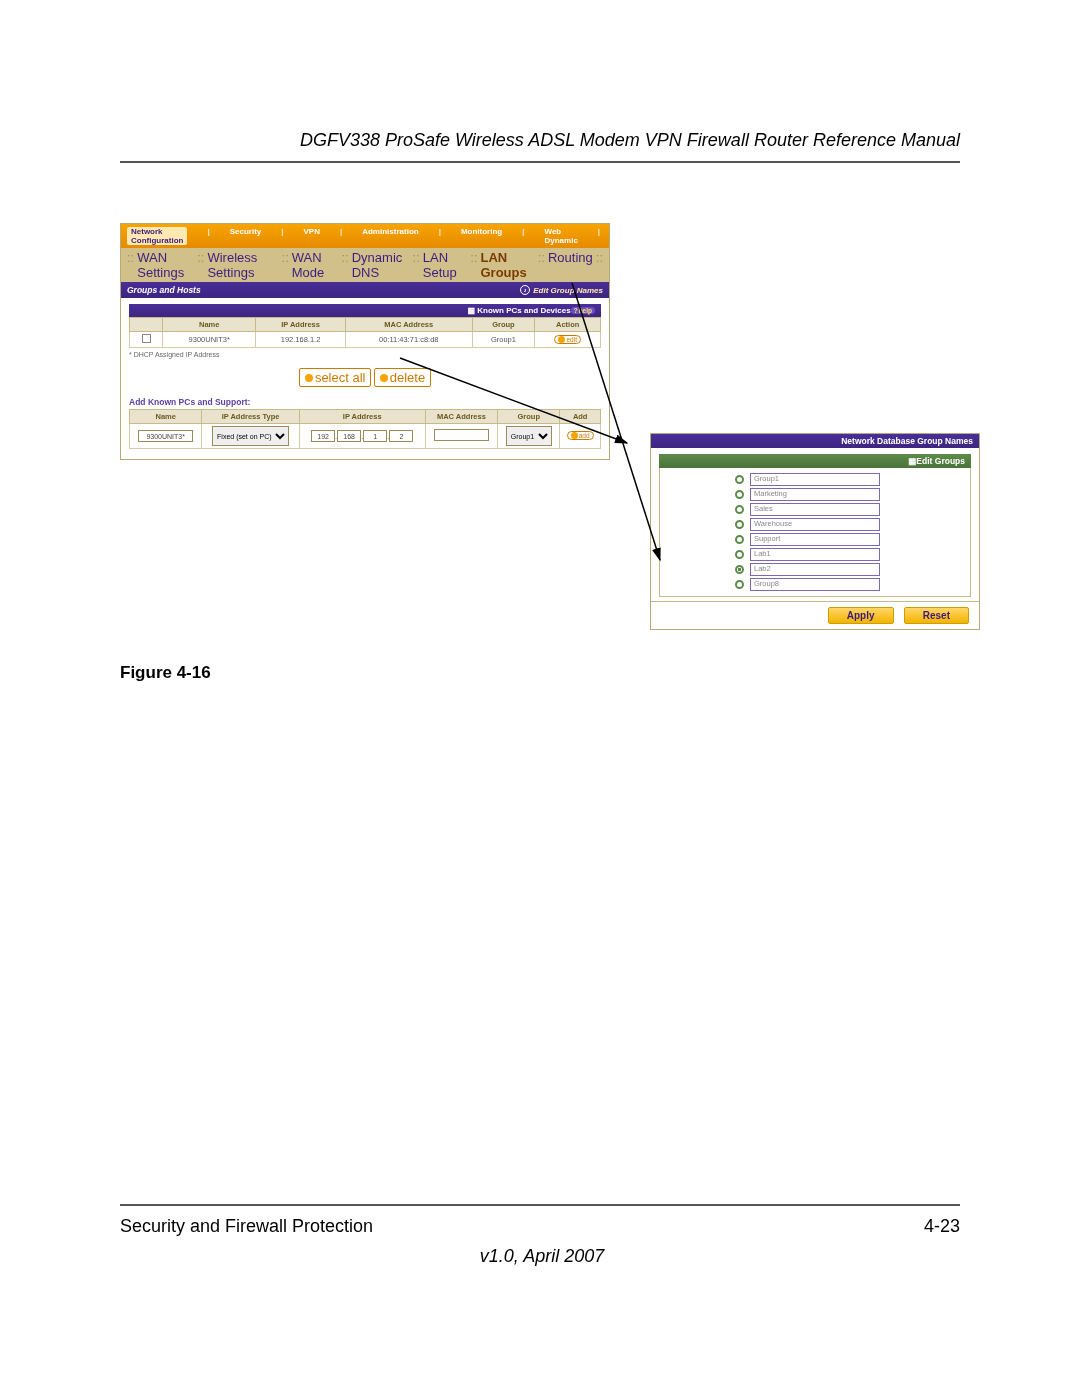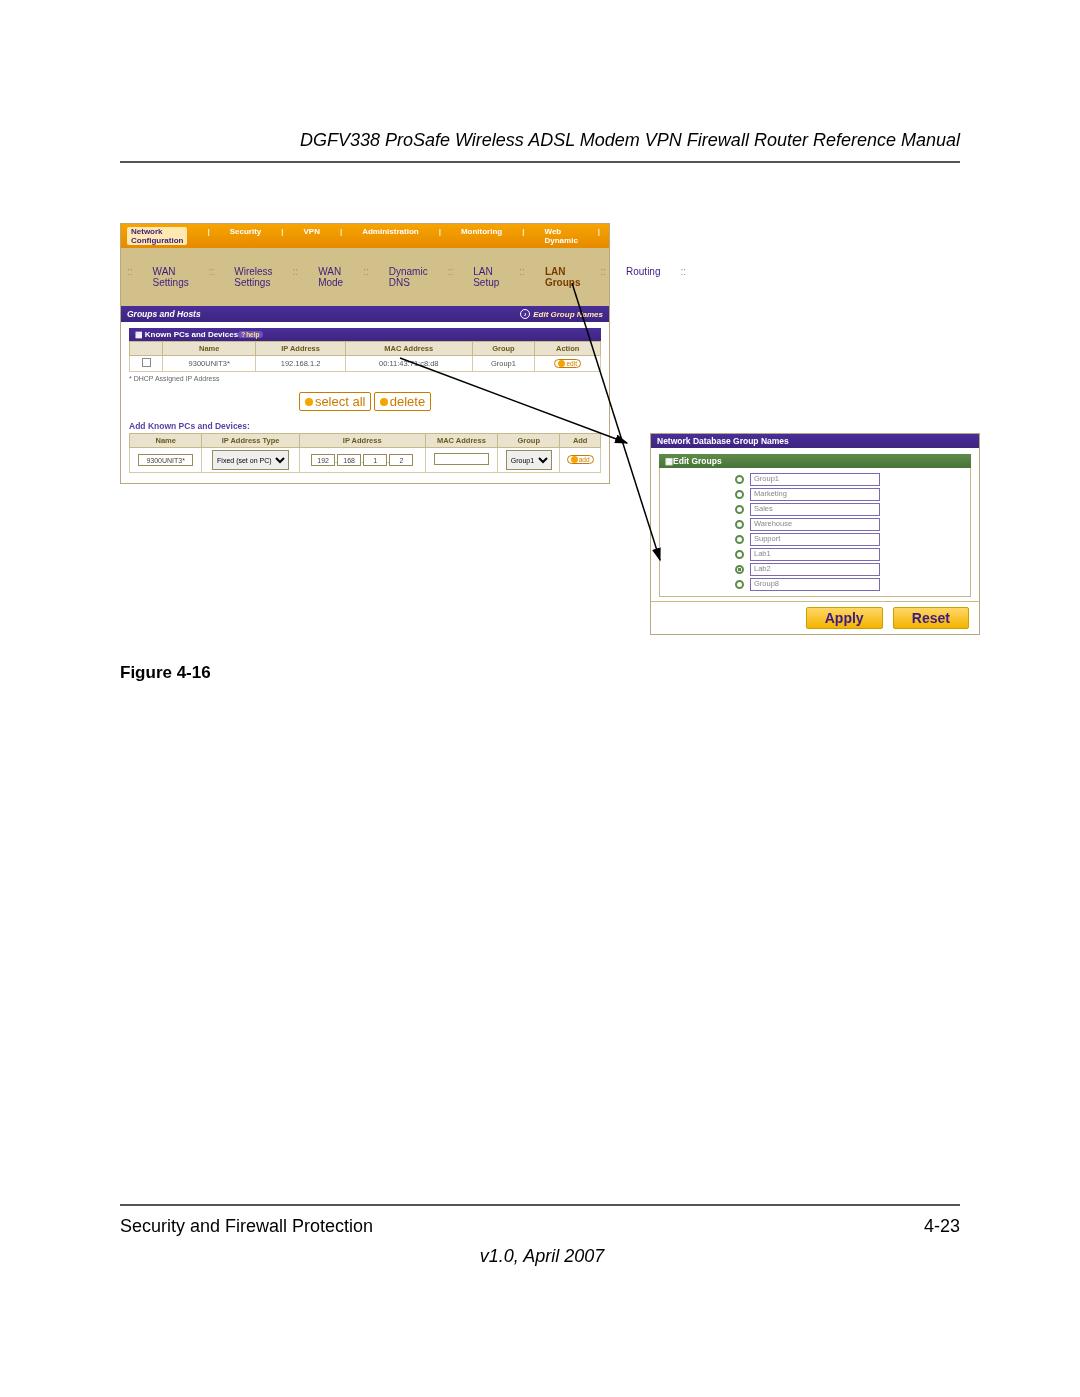"WAN Settings" .nav-sub { font-size: 10px -> 13px; gap: 20px -> 3px; padding: 18px 6px -> 2px 6px }
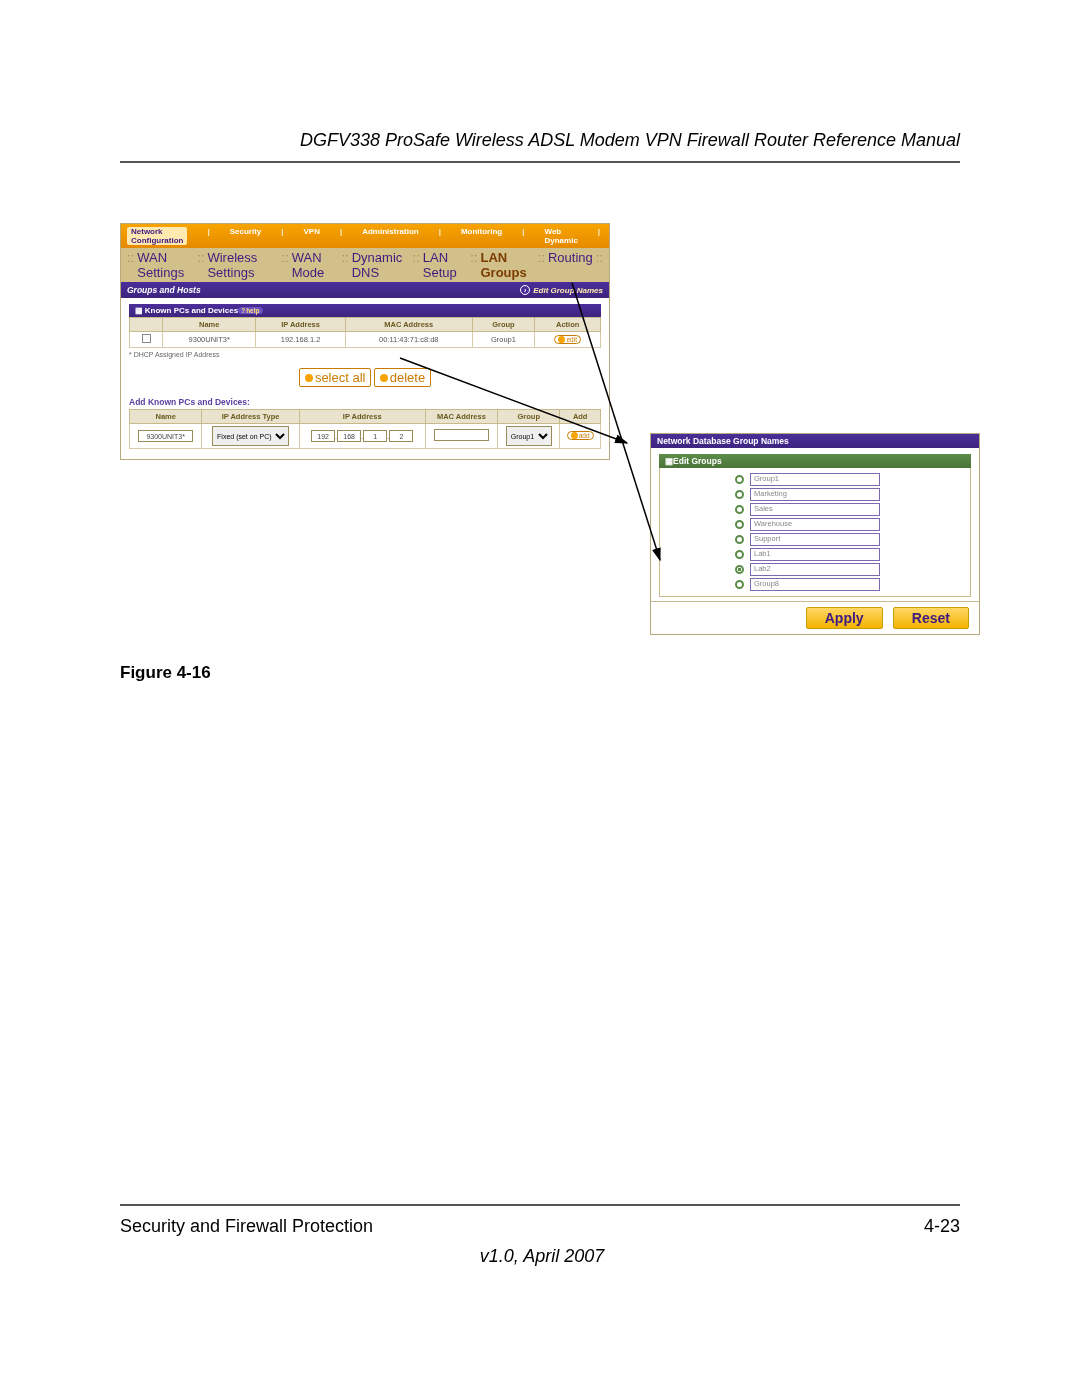"▦ Known PCs and Devices" .panel-head { justify-content: flex-start -> flex-end }
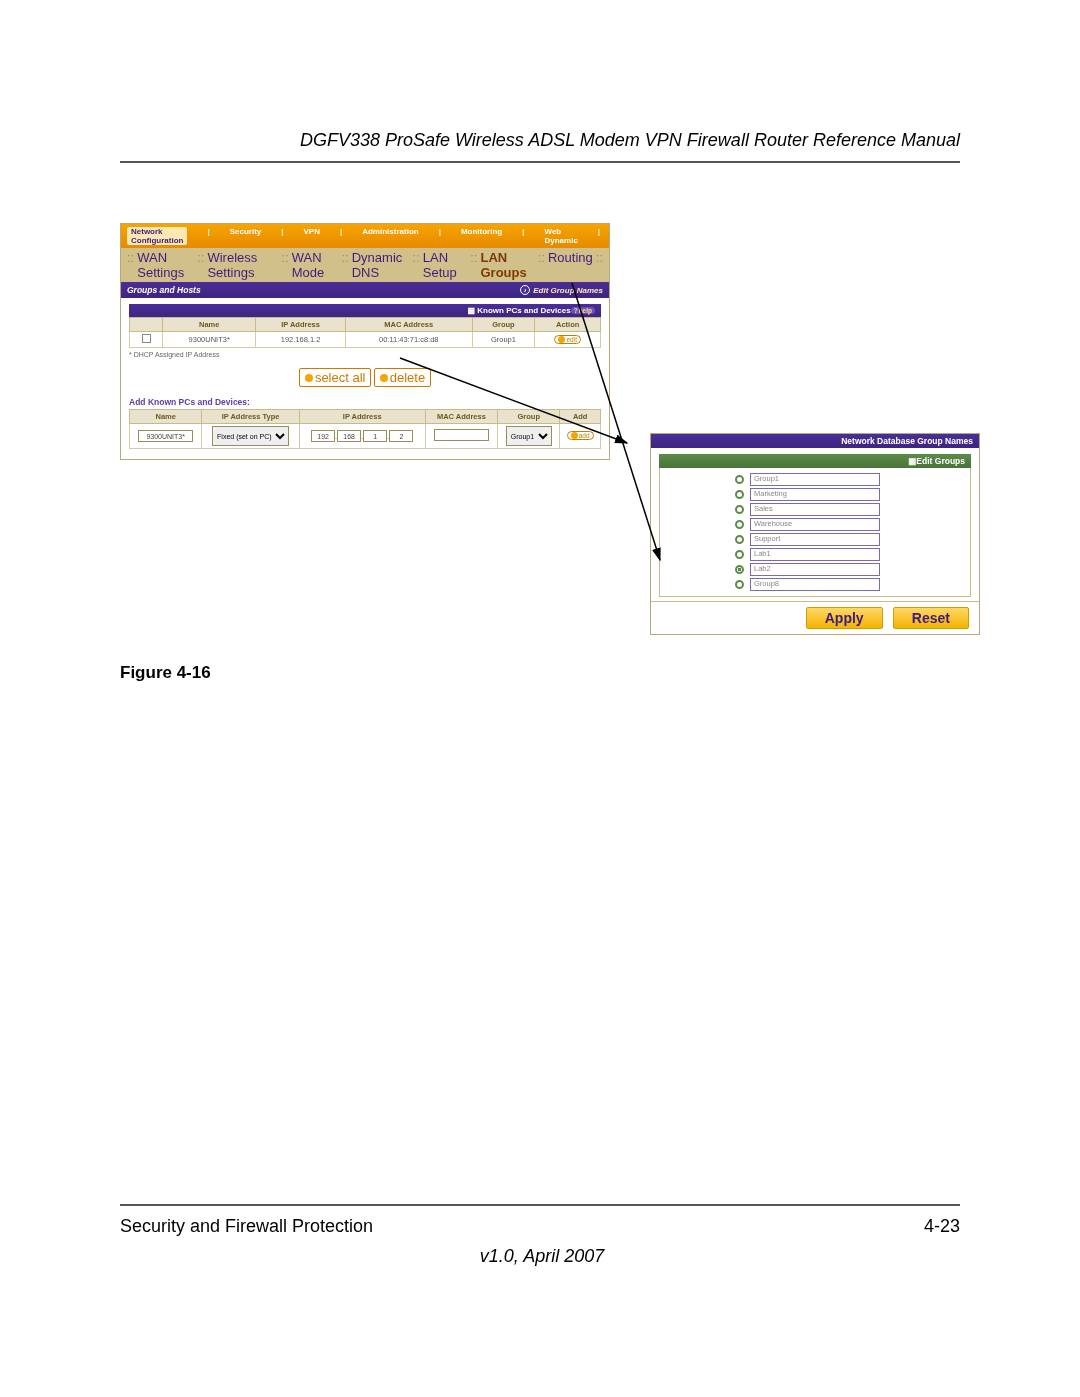"Add Known PCs and Devices:" div.sec-title { text: Devices -> Support }
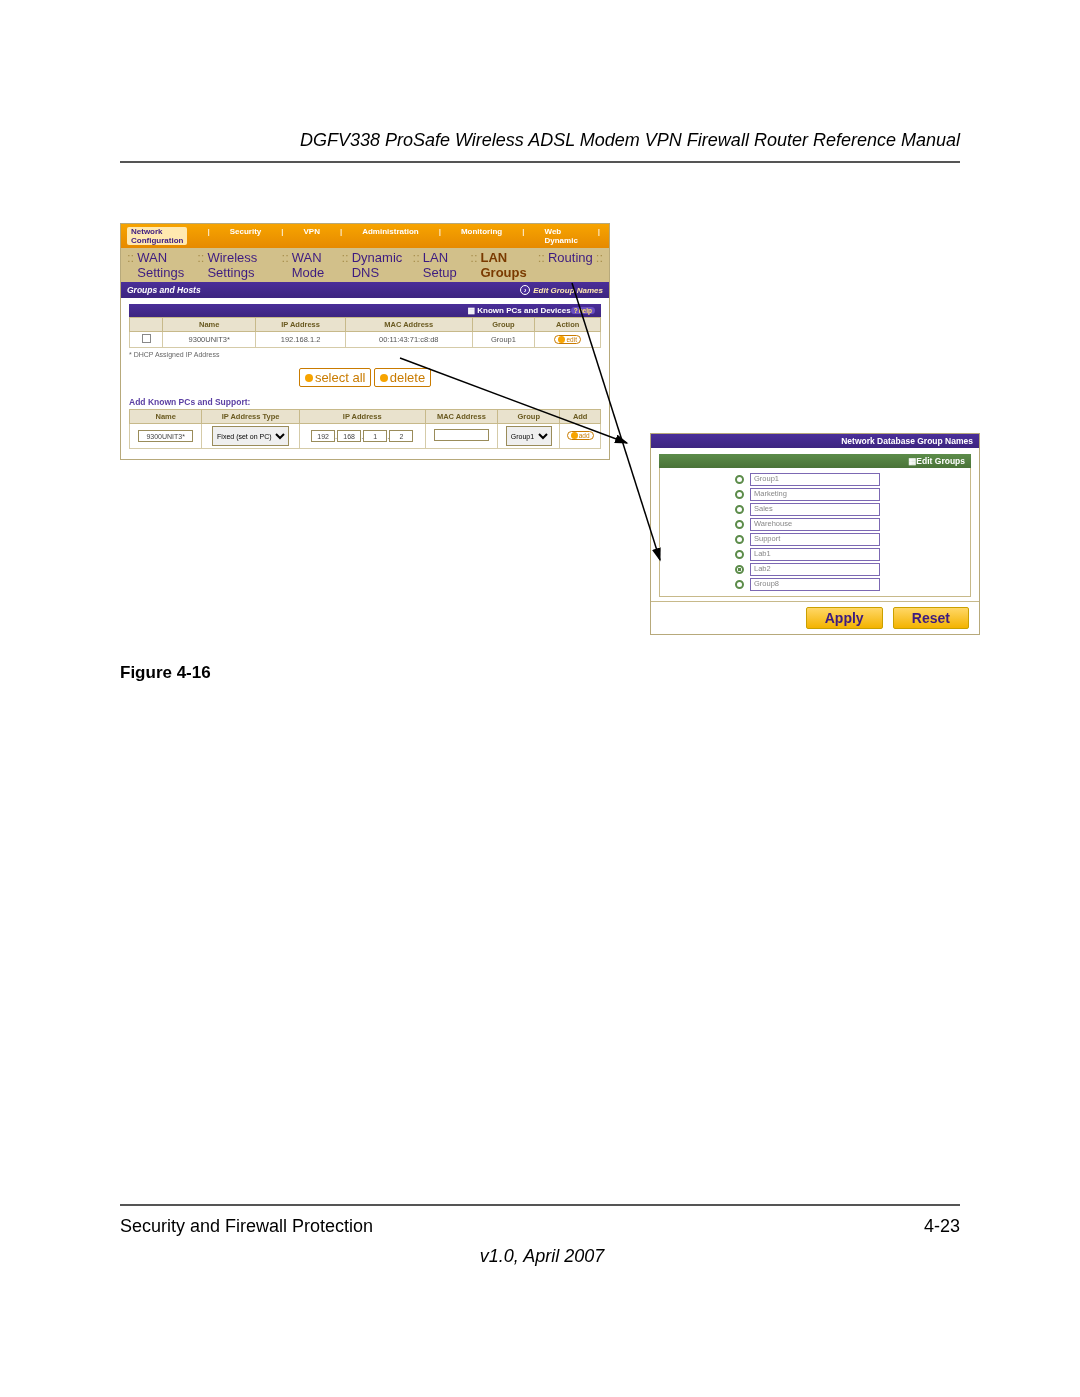"Apply" .gold-btn { font-size: 14px -> 10px }
